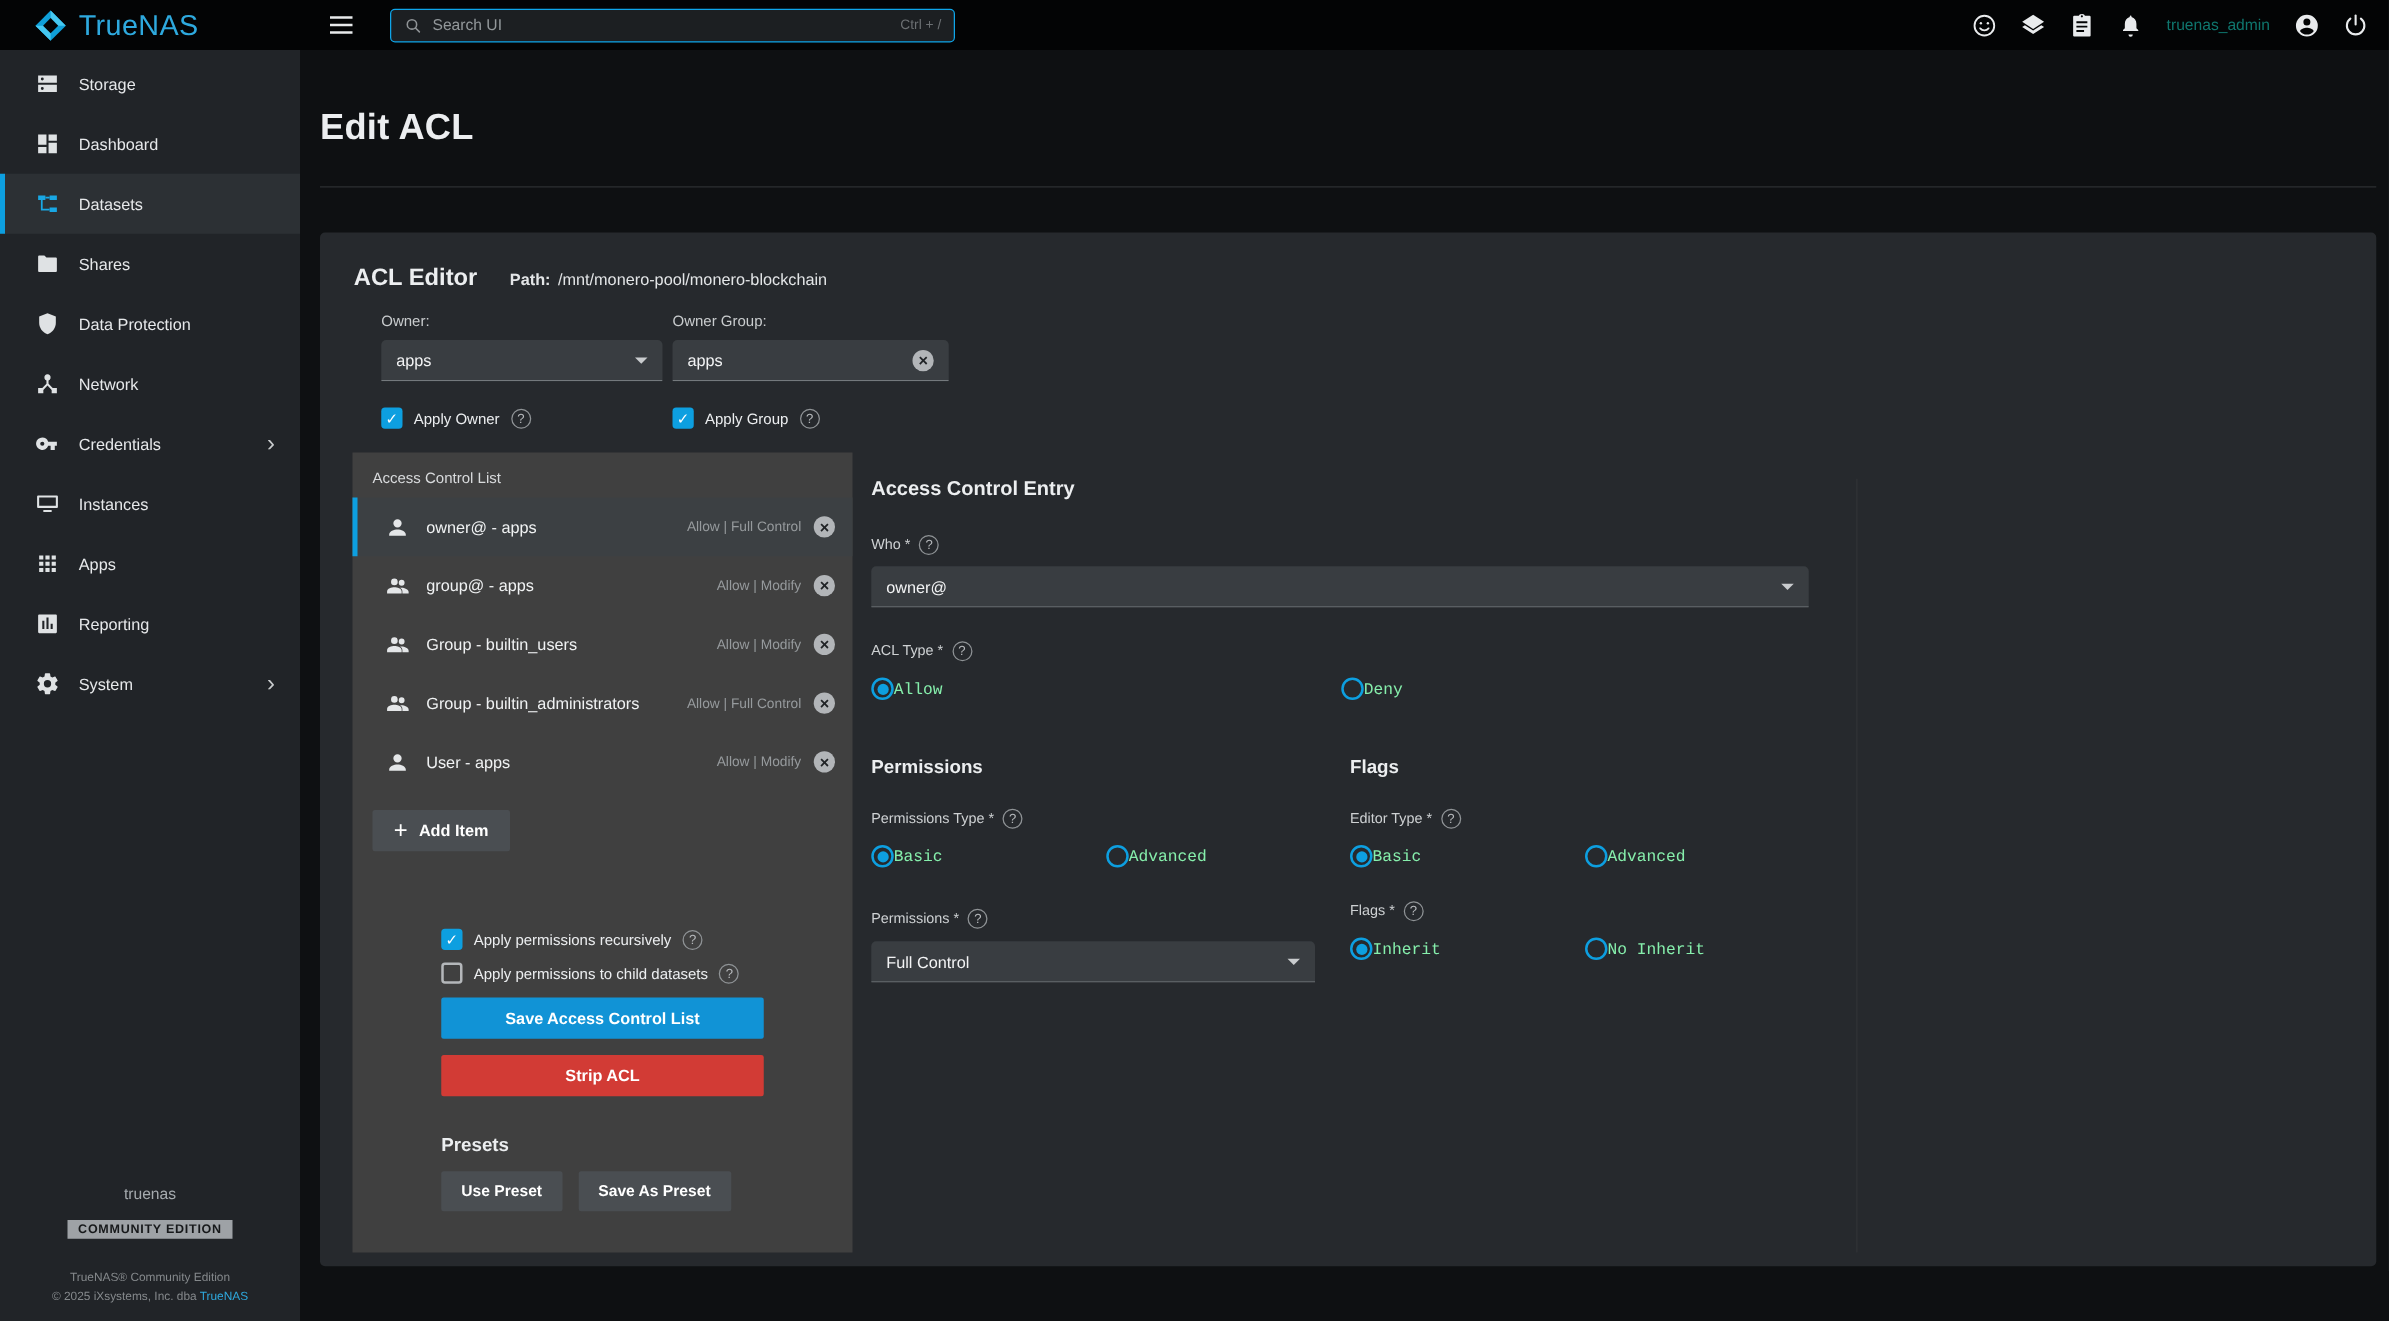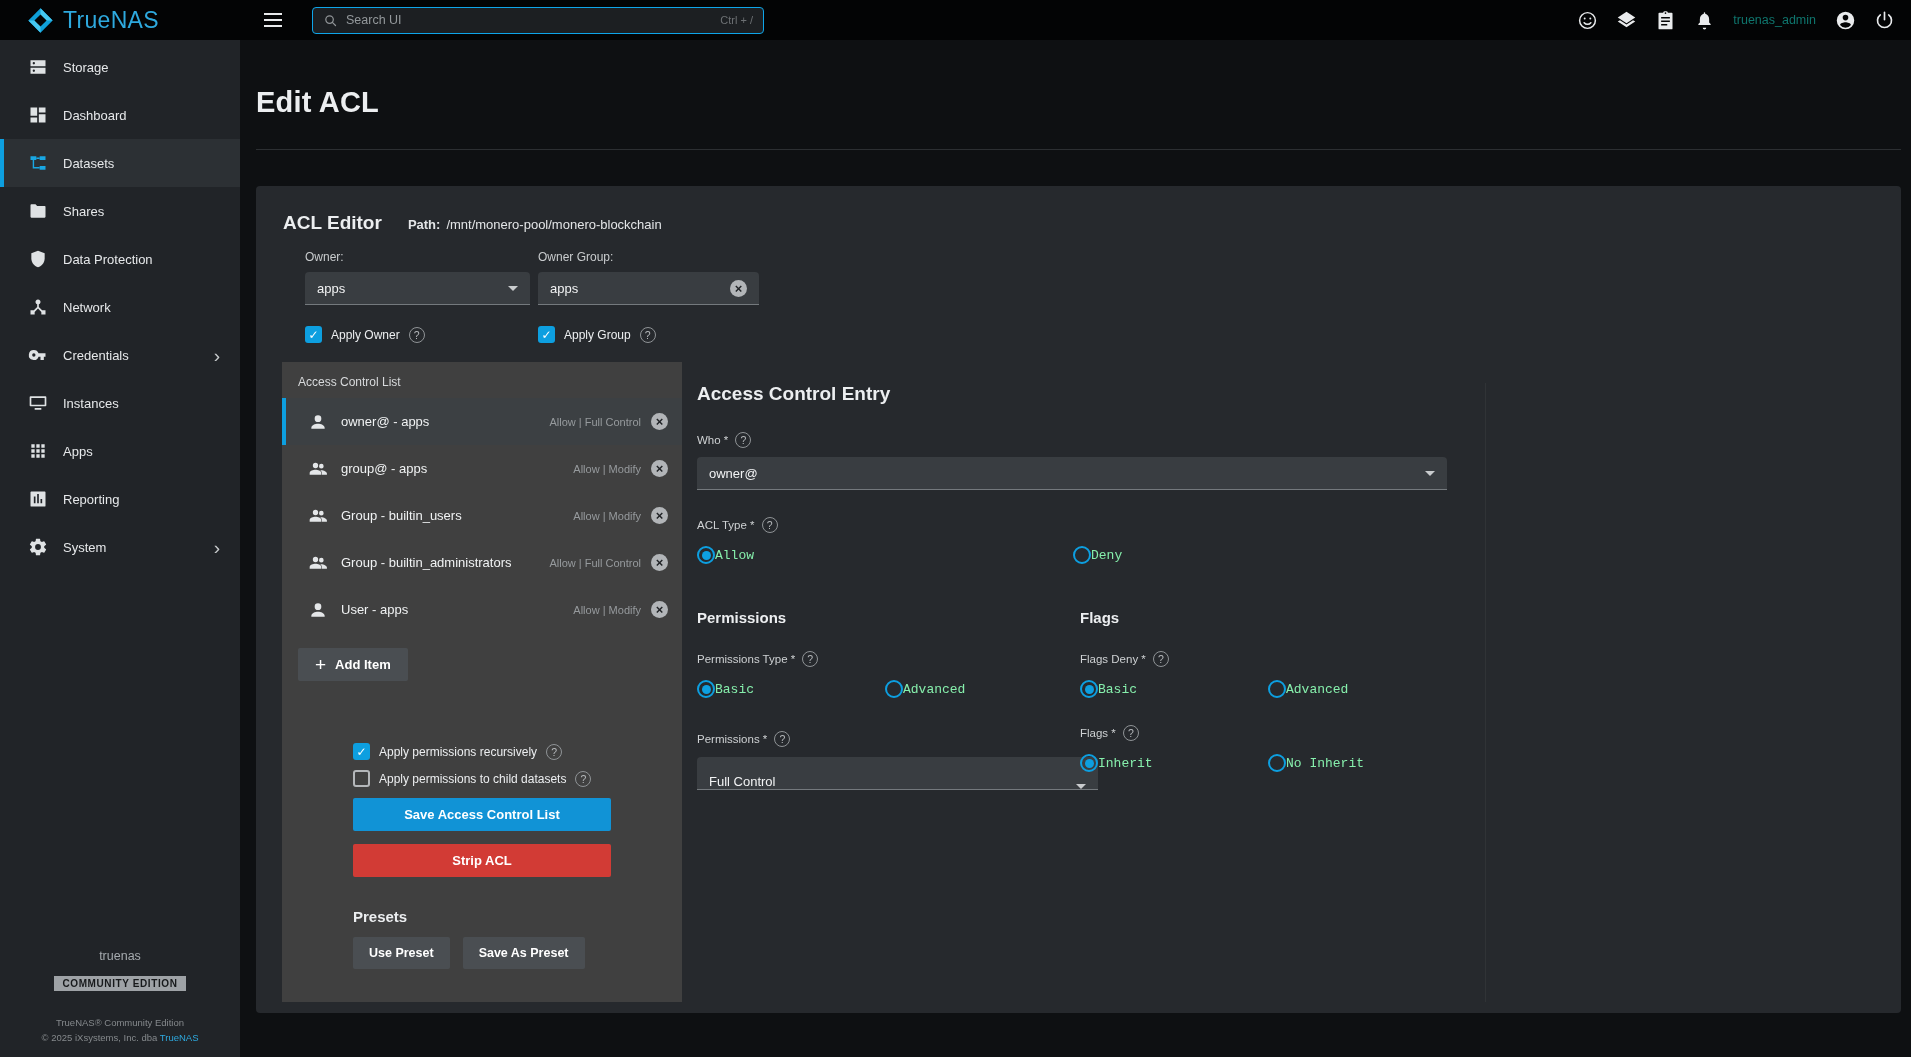"Access Control Entry" .ace-heading { font-size: 19px -> 16px }
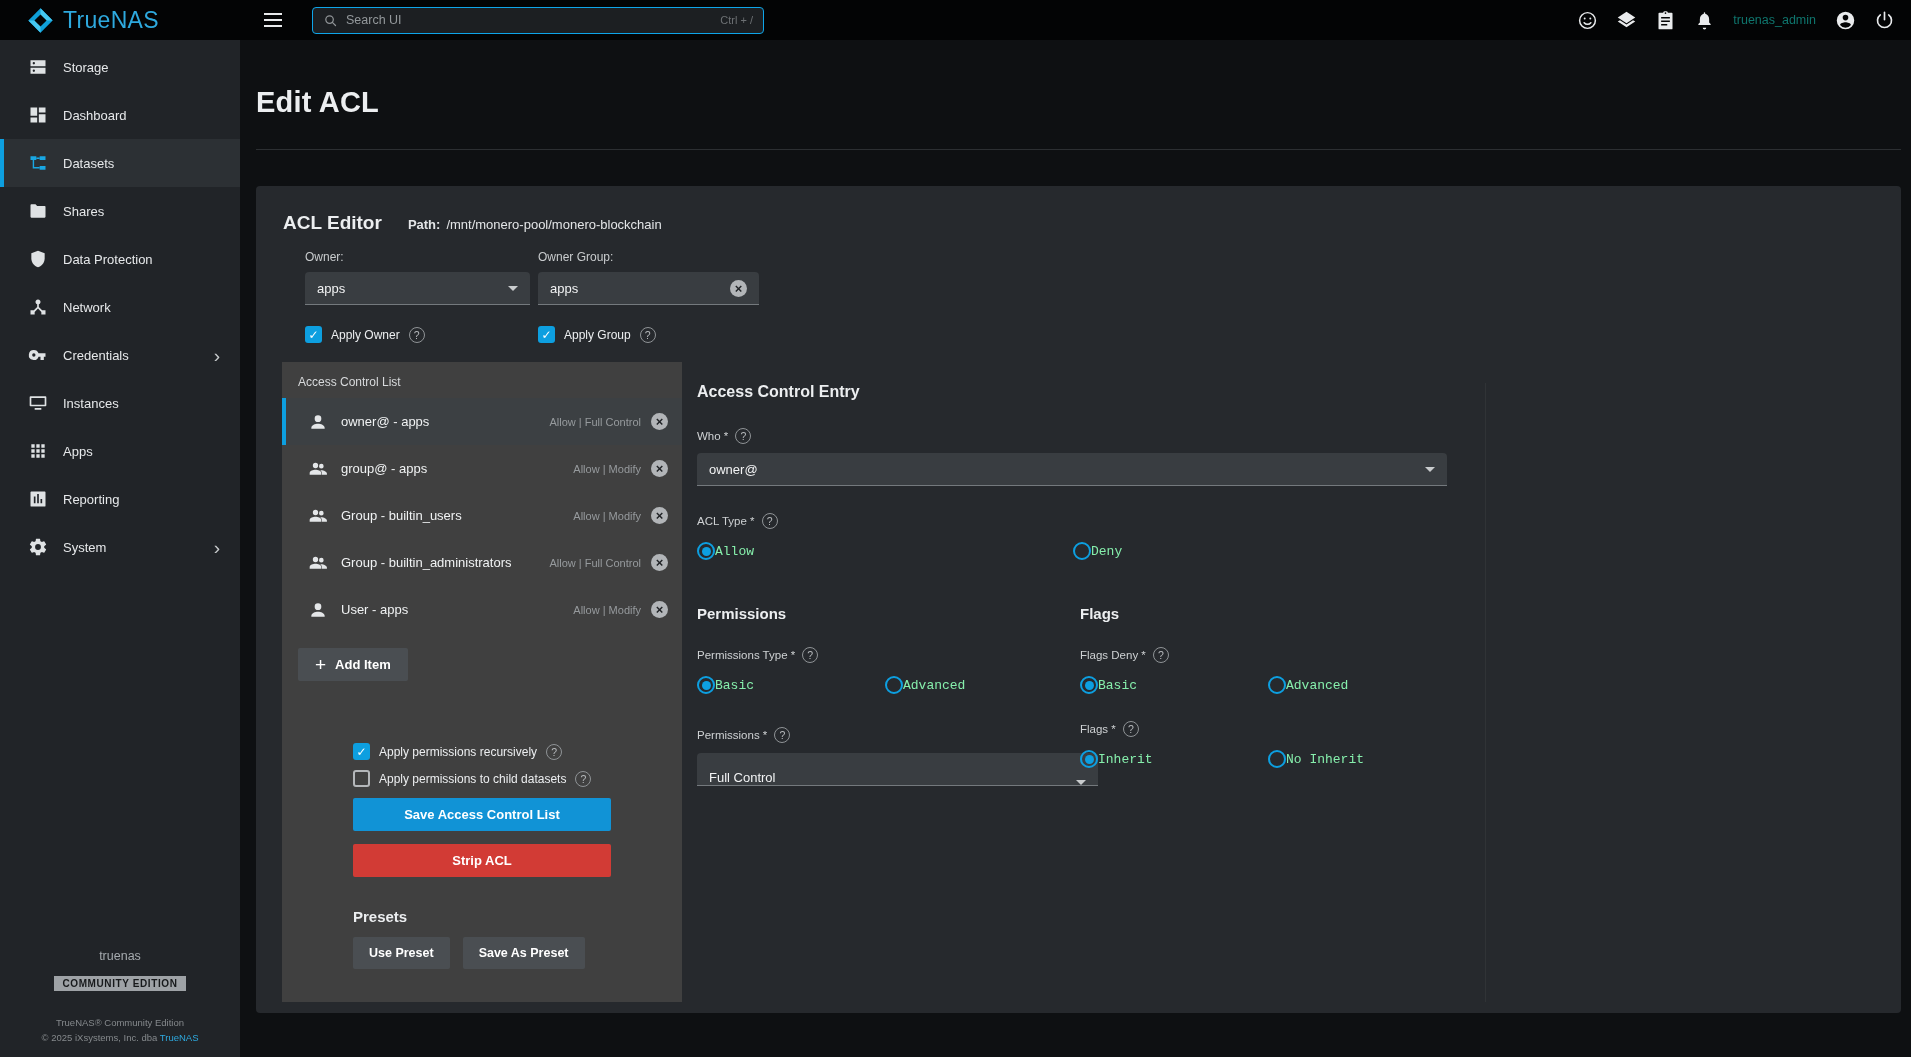"Flags Deny *" span { text: Flags Deny -> Editor Type }
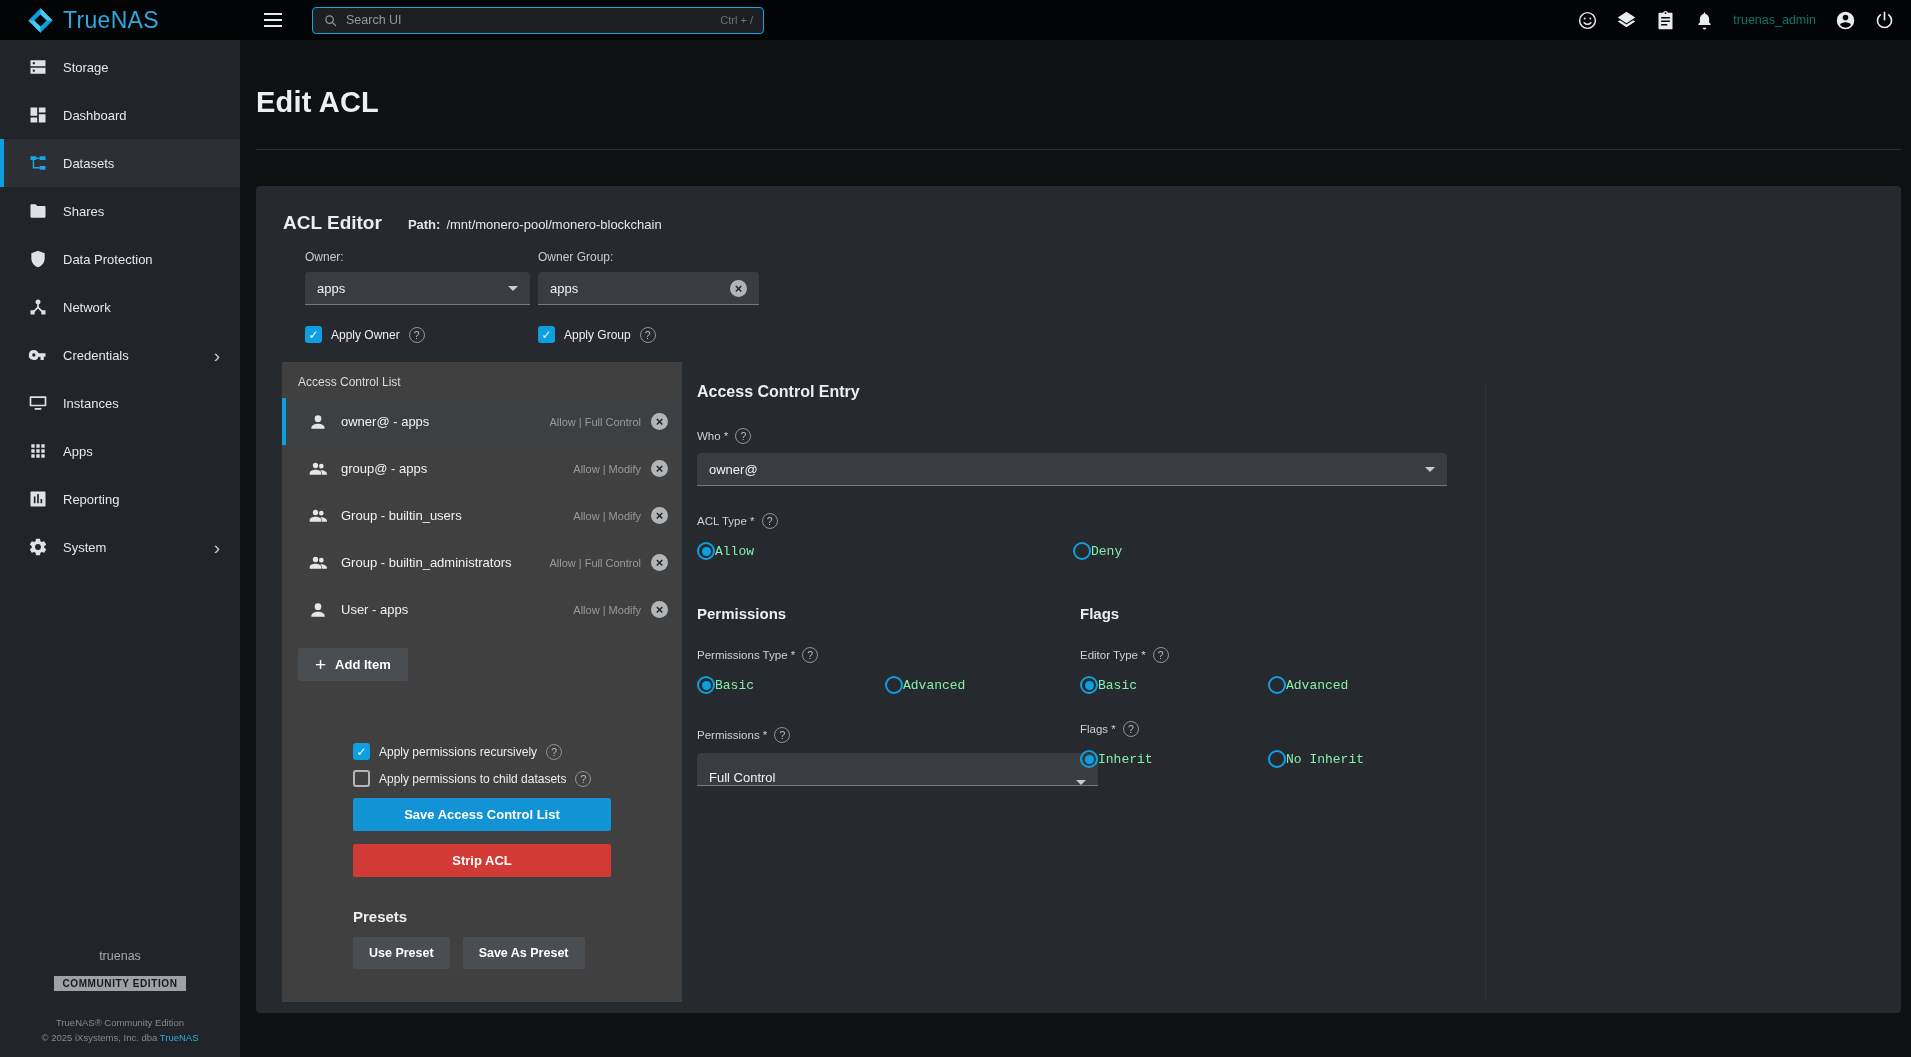"Full Control" .select.perm { align-items: flex-end -> none; width: 401px -> 355px }
